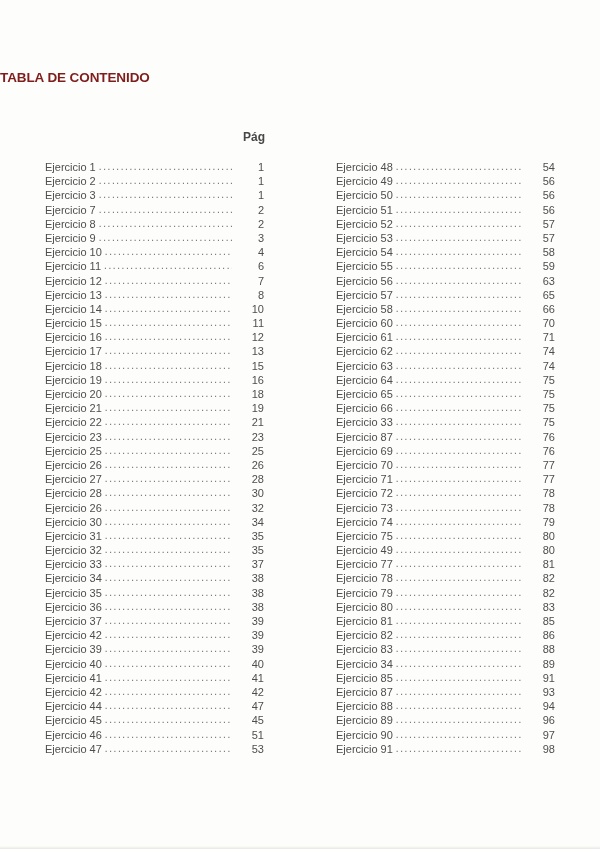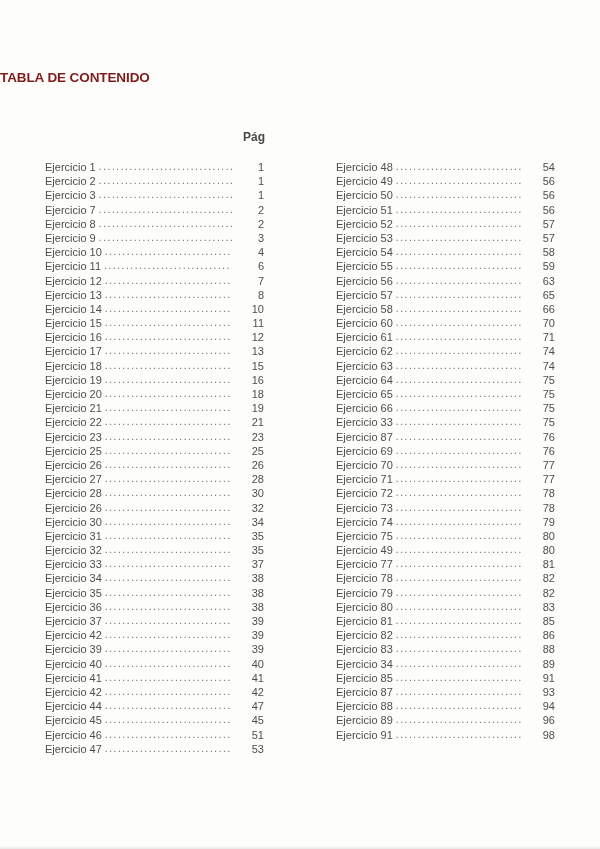"Ejercicio 90" div.toc-row { html: none -> <div> <span>Ejercicio 90</span> <span></span> <span>97</span> </div> }
